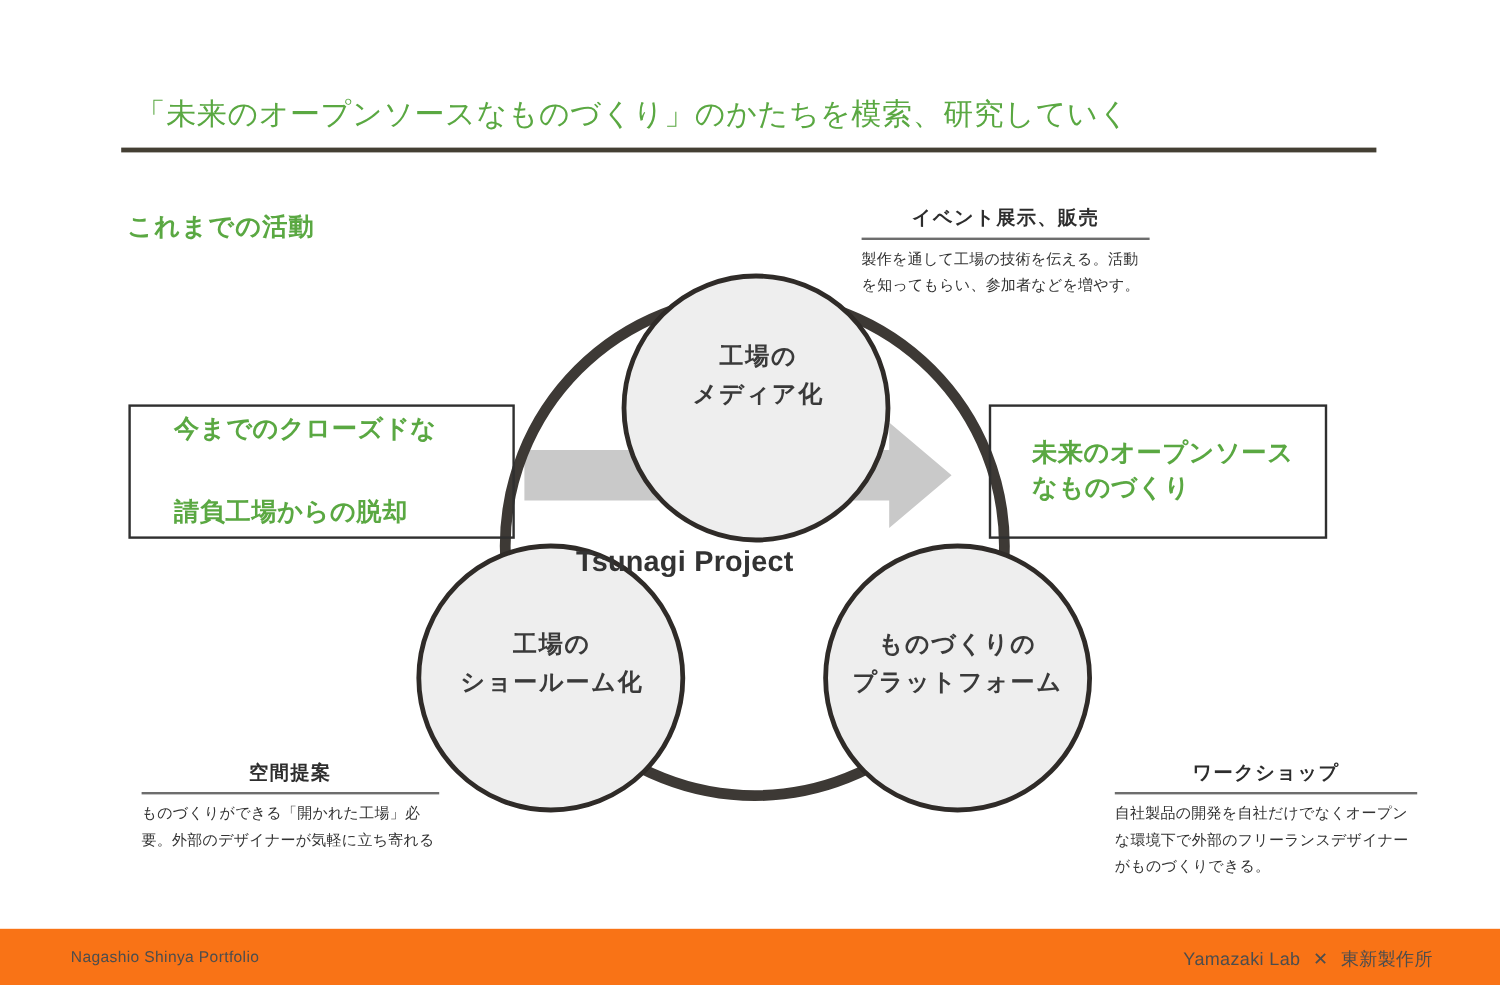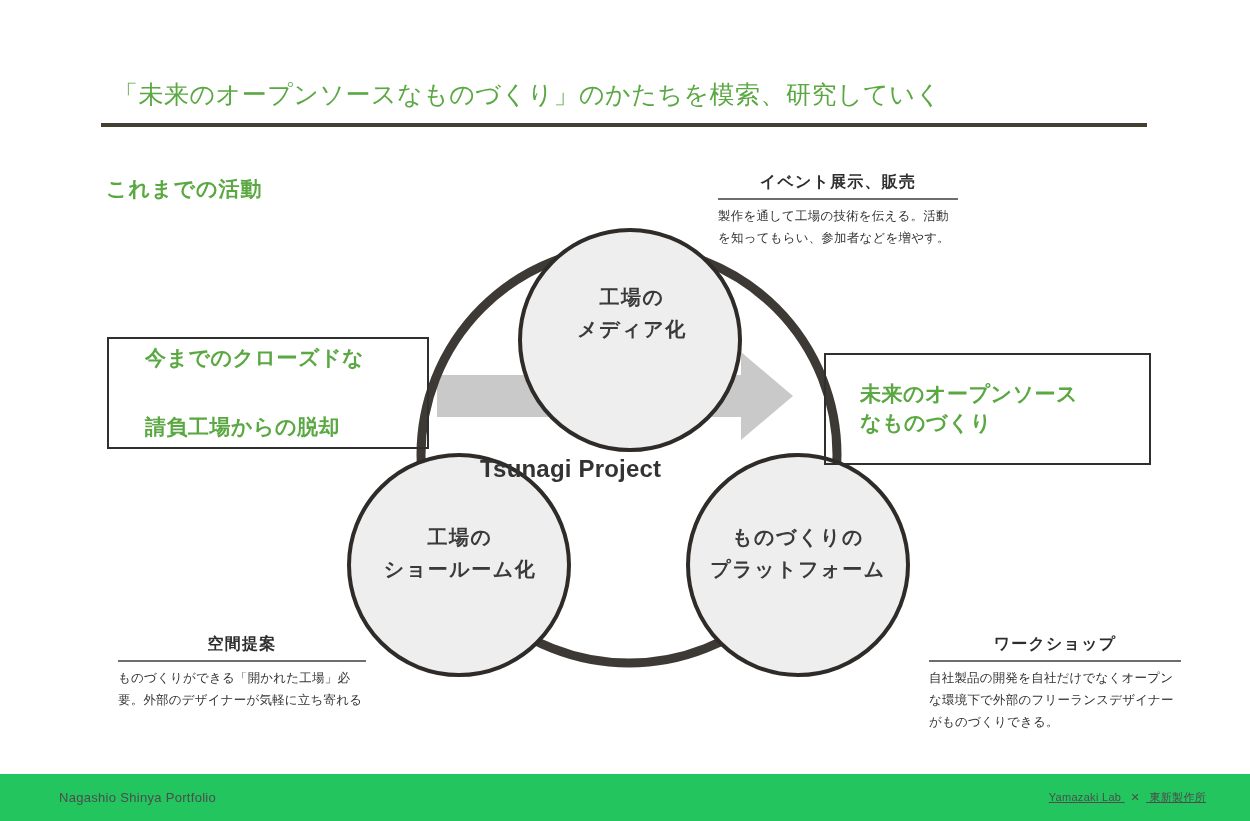"未来のオープンソース" .side-box.right { margin-top: 16px -> none; width: 327px -> 282px }
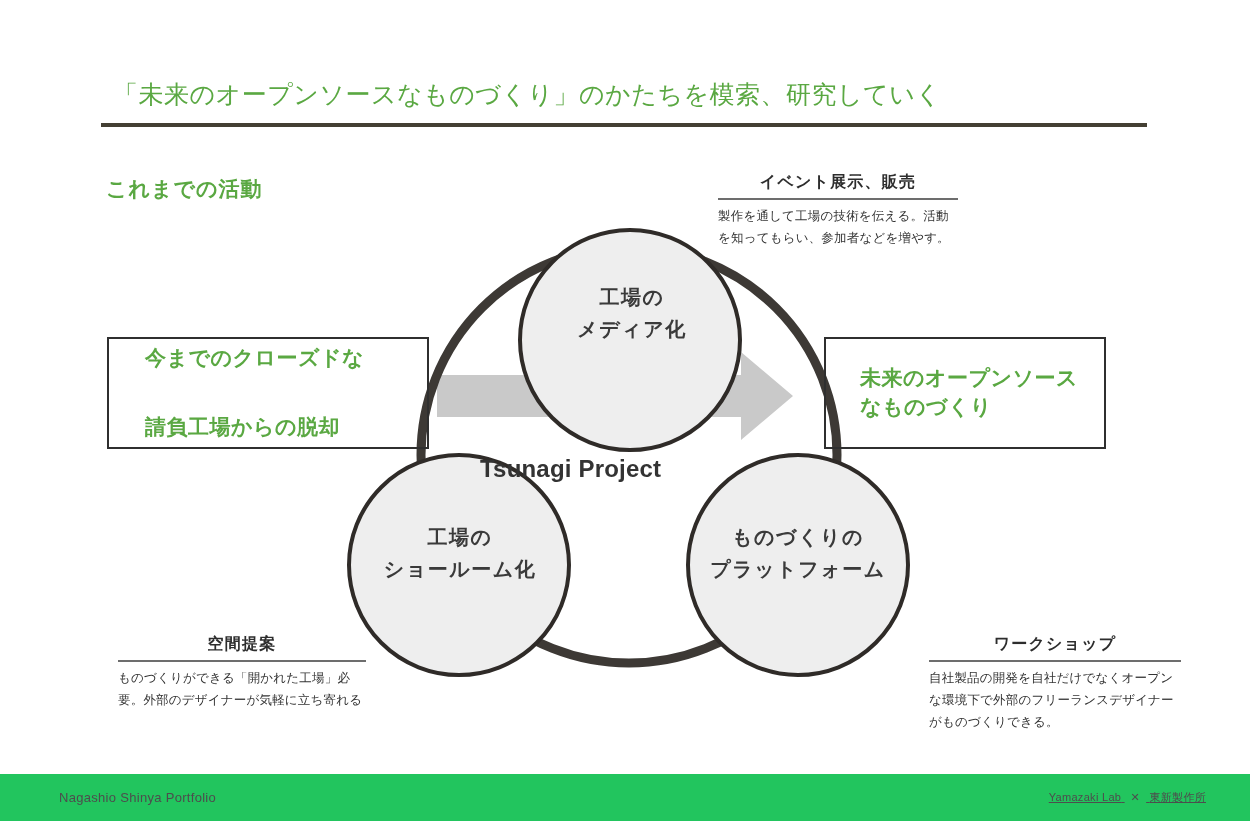"Nagashio Shinya Portfolio" .footer { background: #22c55e -> #f97316 }
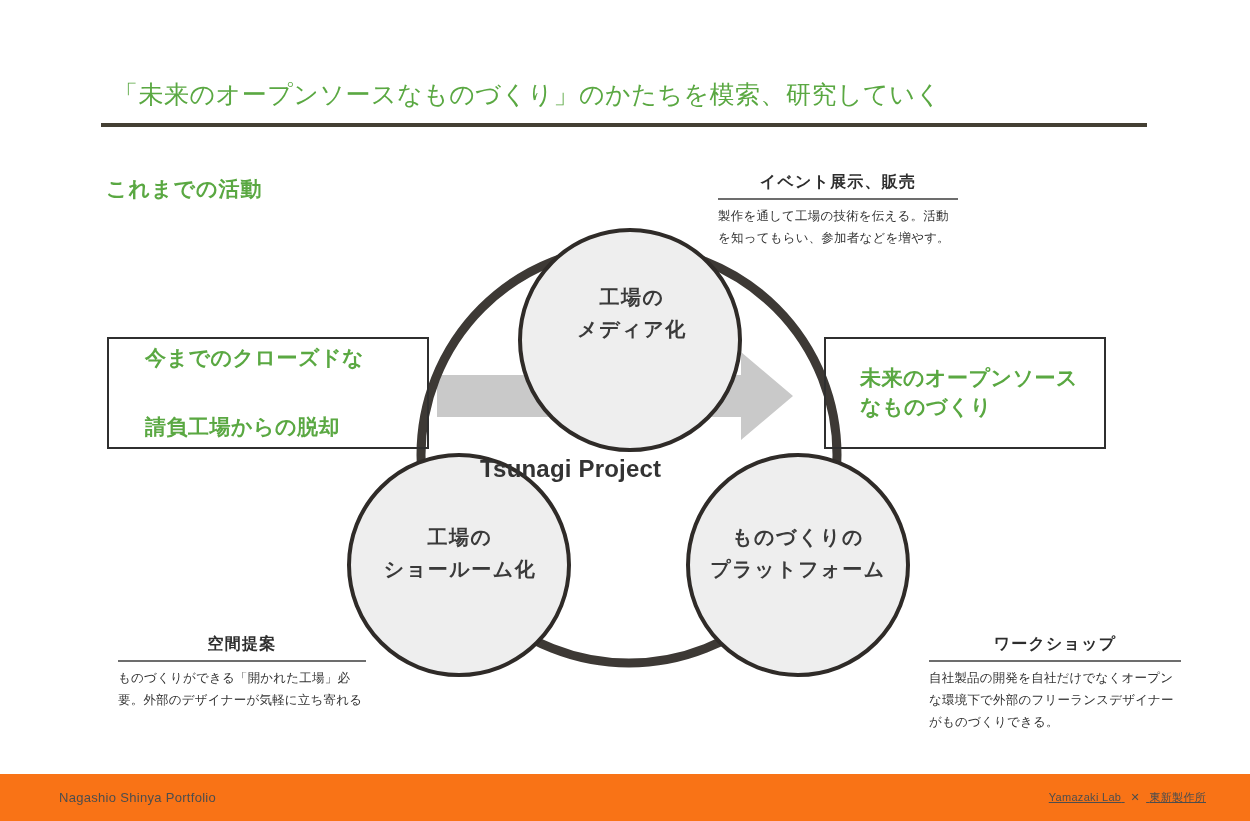"Yamazaki Lab ✕ 東新製作所" .footer .right-text { font-size: 11px -> 15px; right: 44px -> 56px; text-decoration: underline -> none }
